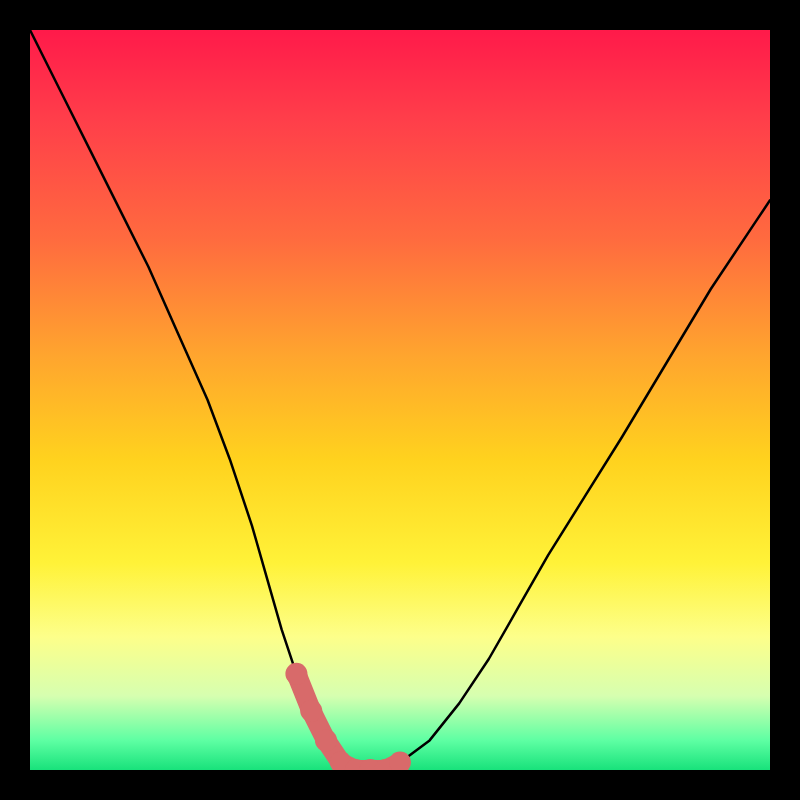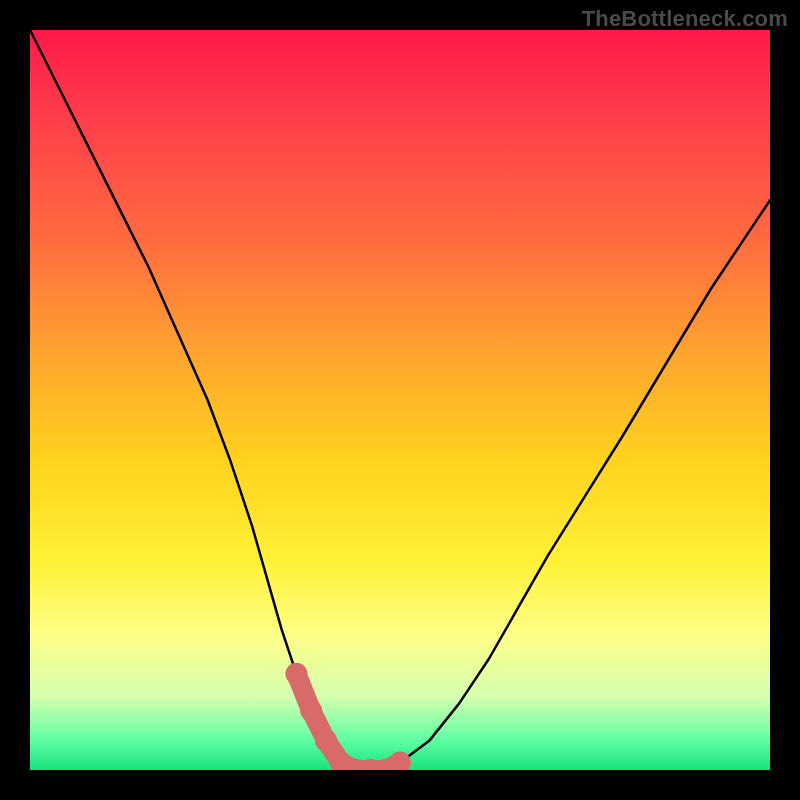"TheBottleneck.com" div.watermark { html: <div>TheBottleneck.com</div> -> none }
